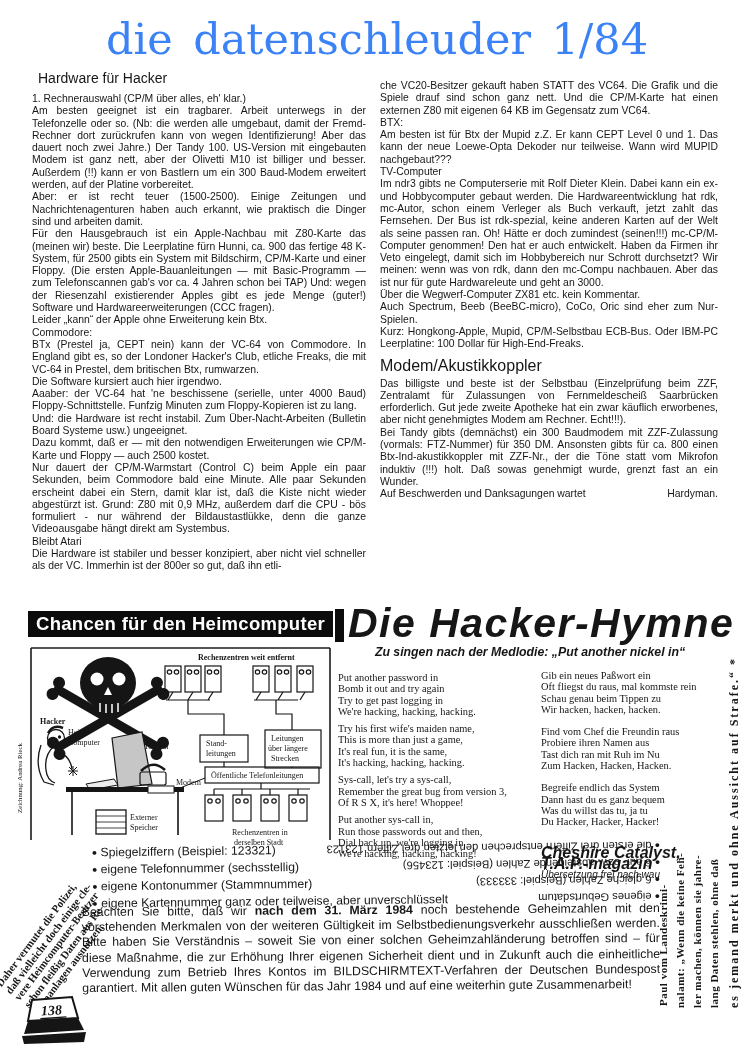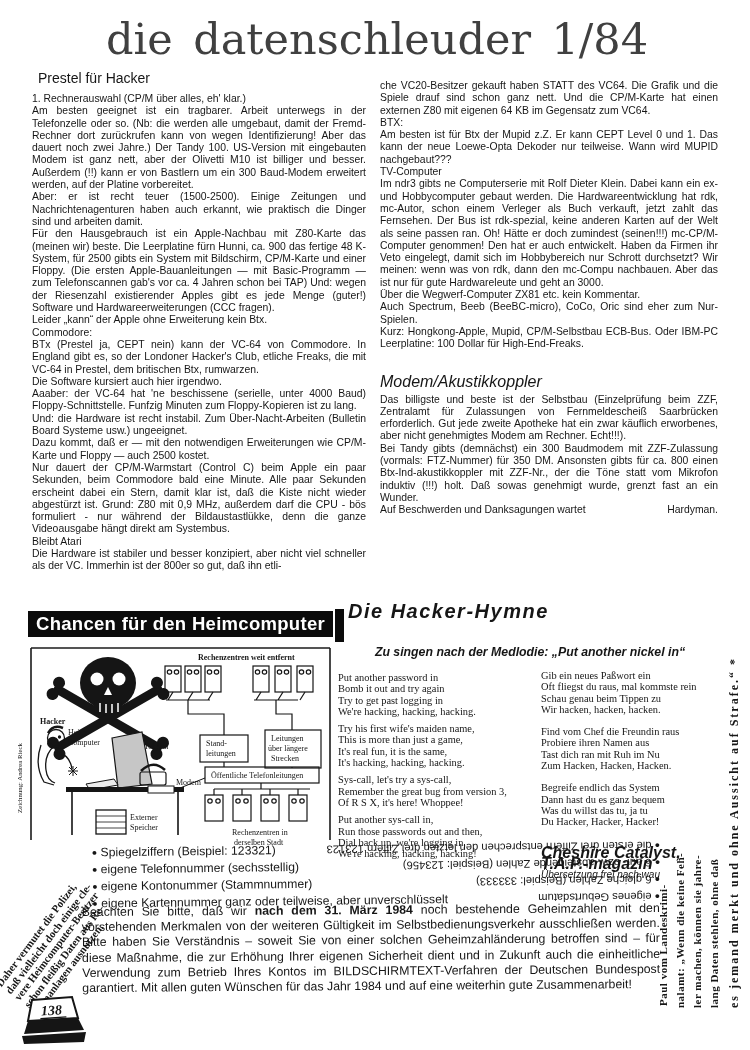"die" .masthead { color: #404040 -> #3b82f6 }
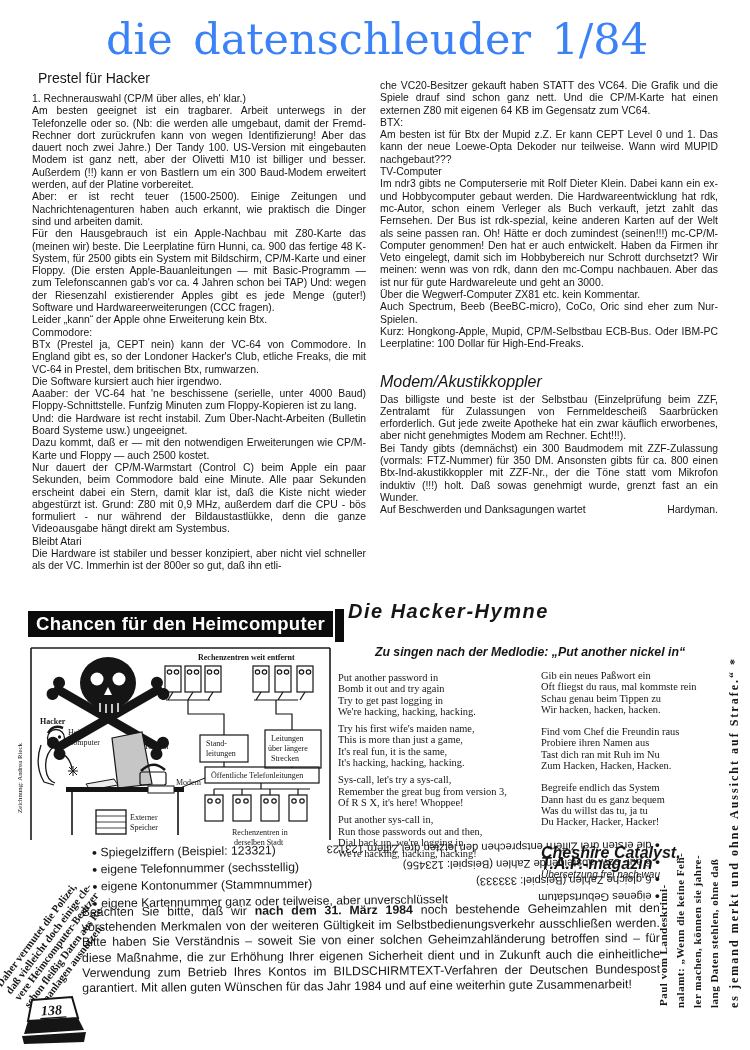"Prestel für Hacker" h2.abs { text: Prestel -> Hardware }
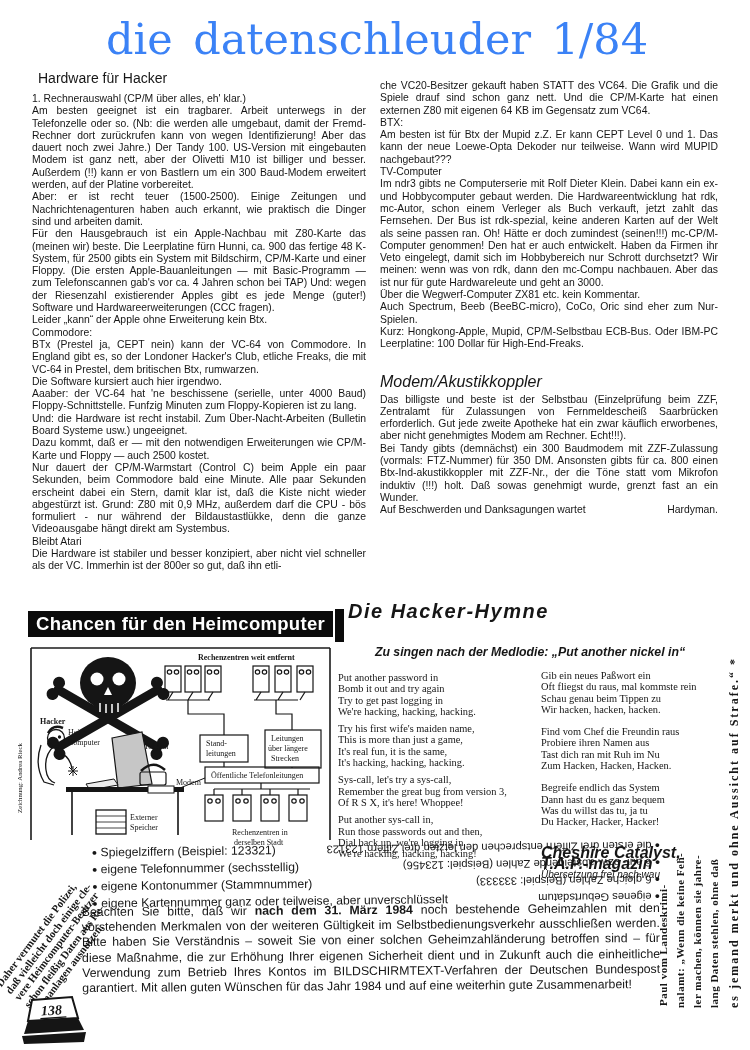"Modem/Akustikkoppler" .modem-heading { font-style: italic -> none; margin: 22px 0 3px -> 6px 0 3px }
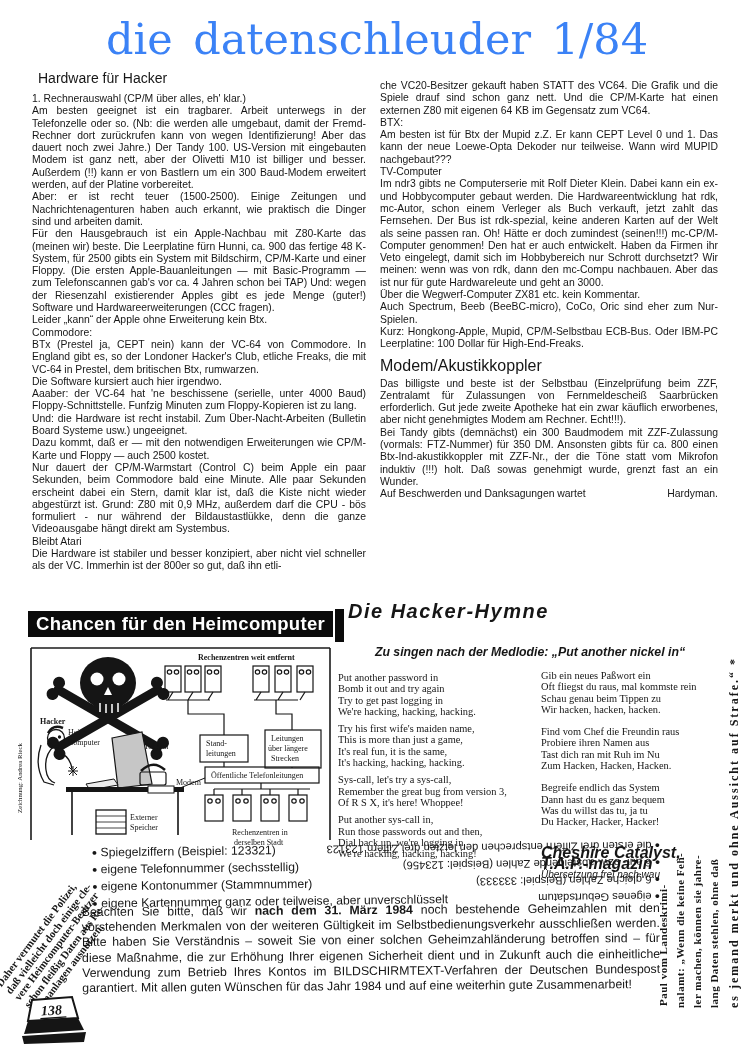"Die Hacker-Hymne" .hymne-title { font-size: 20px -> 41px }
